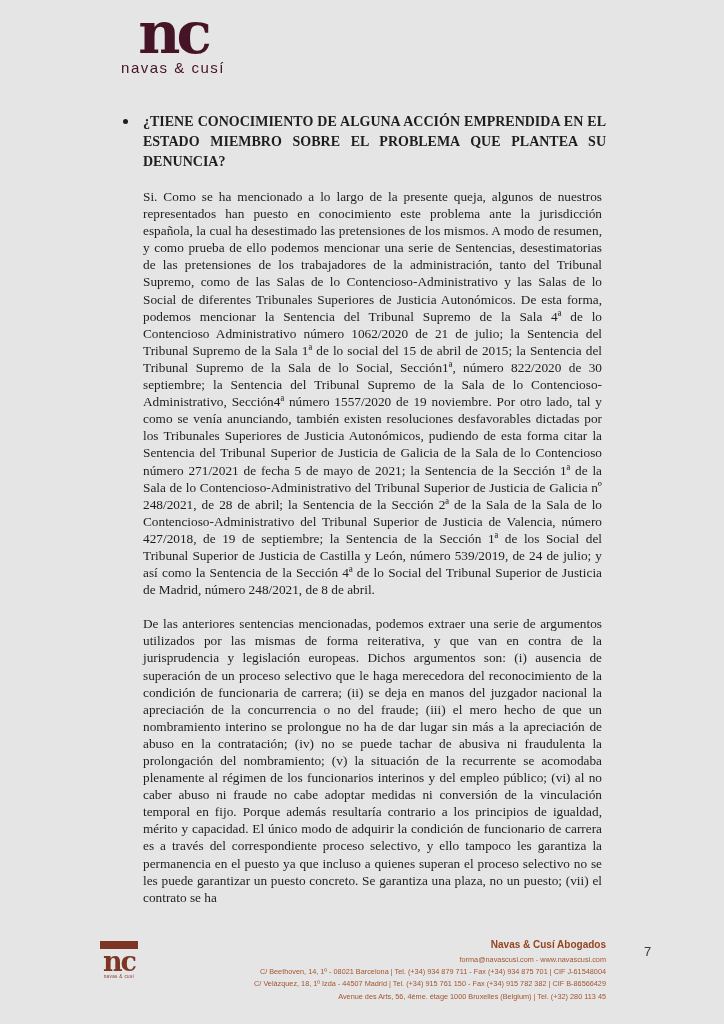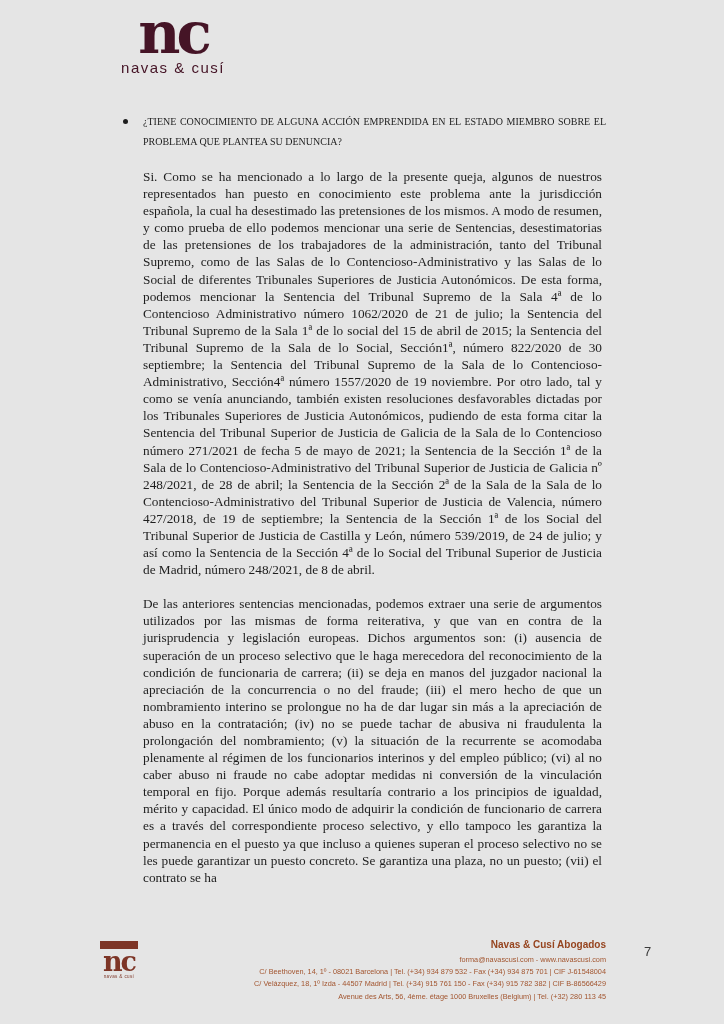"¿TIENE CONOCIMIENTO DE ALGUNA ACCIÓN" .question { font-size: 10px -> 14px; font-weight: normal -> bold }
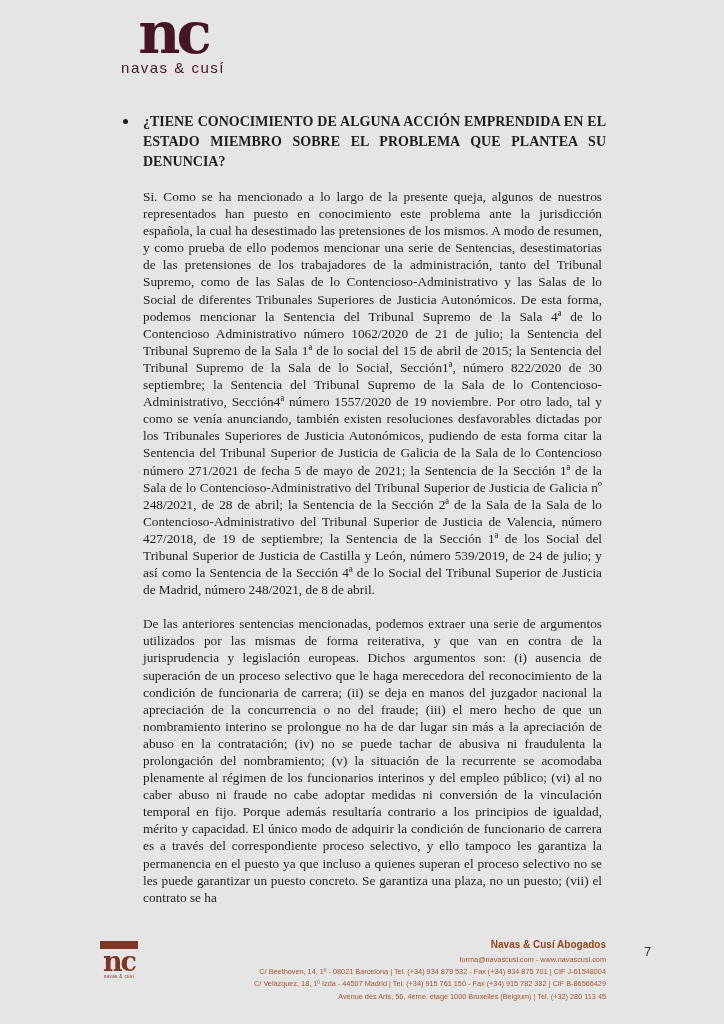"C/ Beethoven, 14, 1º -" div.line { text: 934 879 532 -> 934 879 711 }
